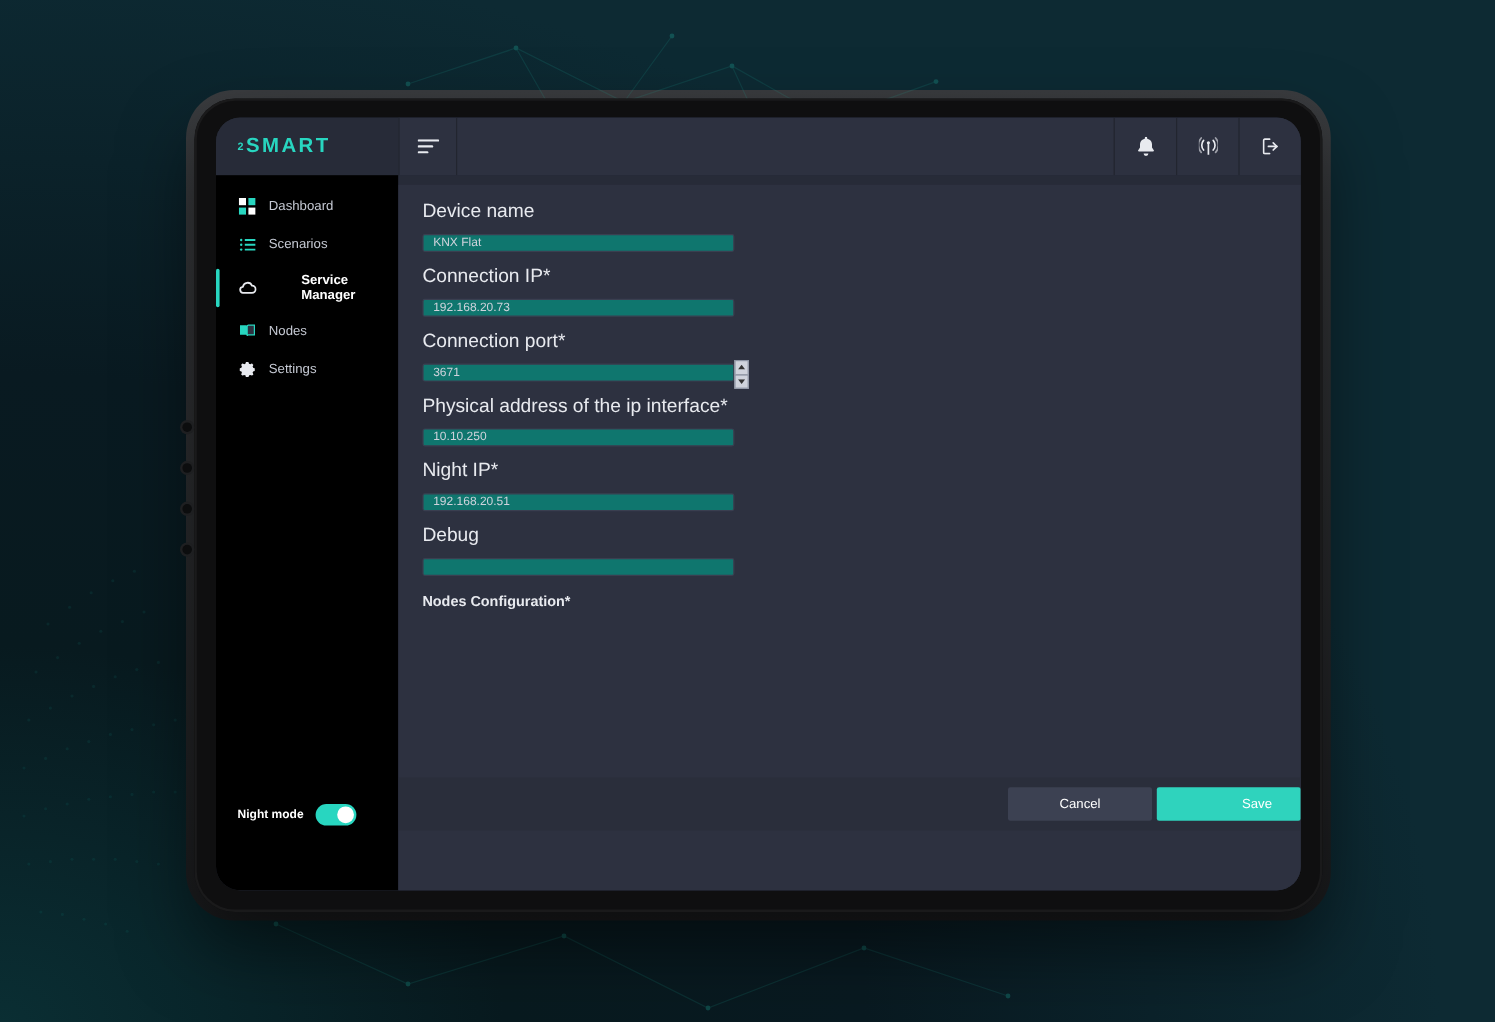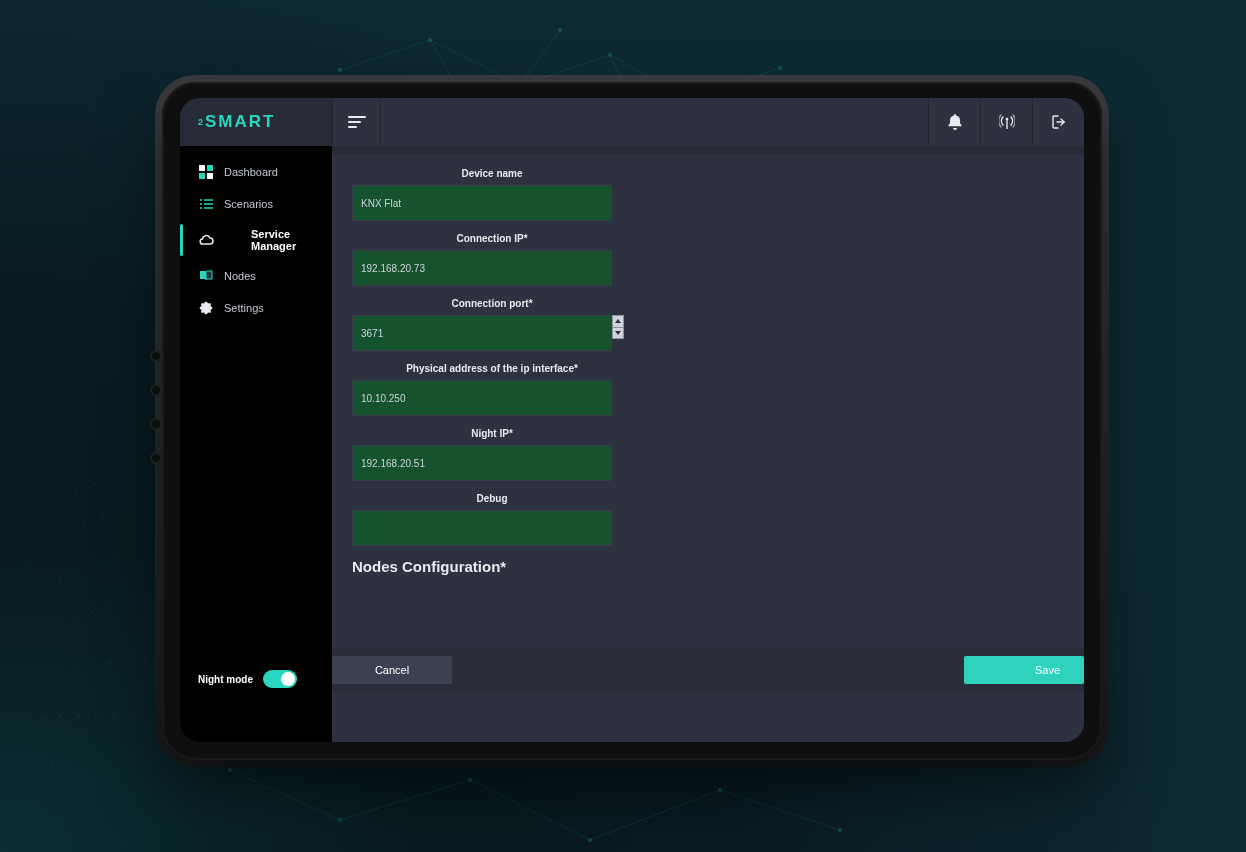"Device name" .lbl { font-size: 10px -> 16px; font-weight: 700 -> 400; text-align: center -> none }
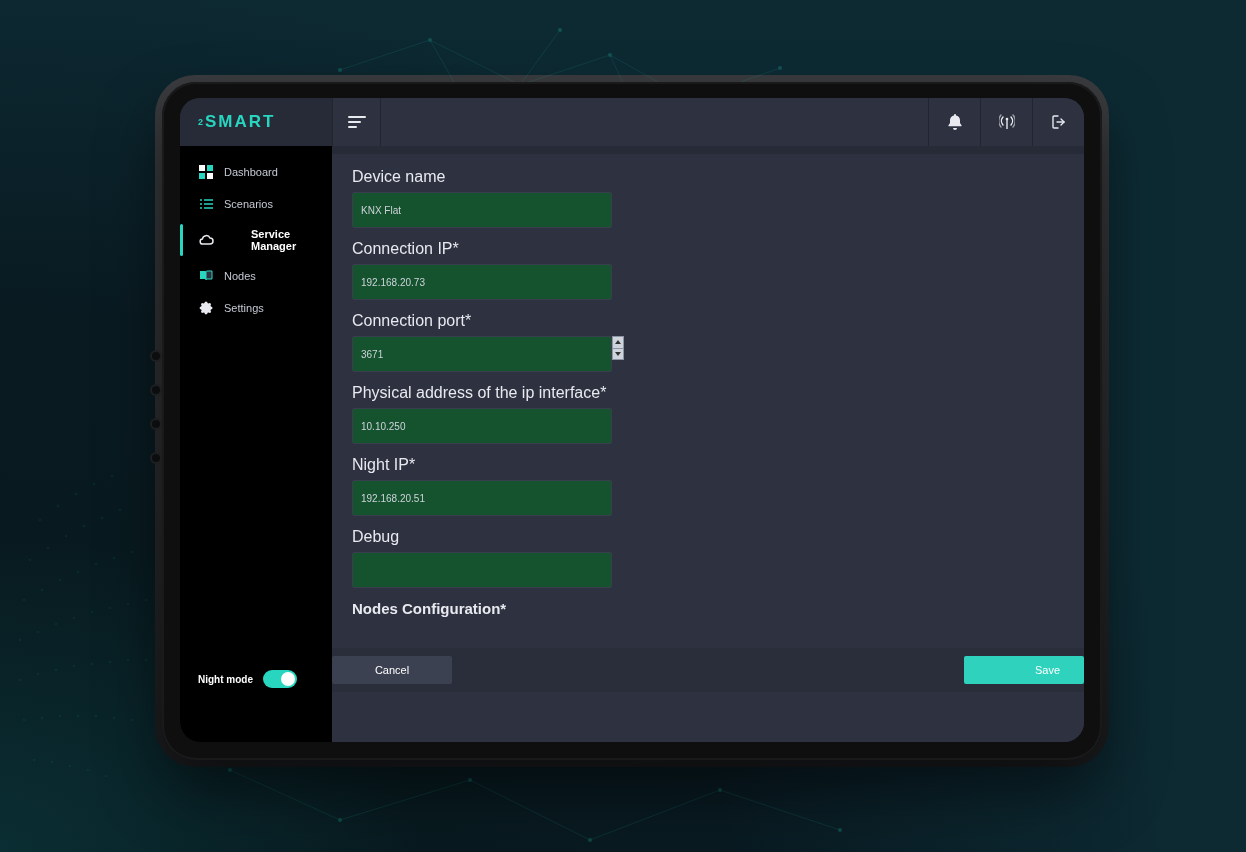"KNX Flat" .inp { background: #14532d -> #0f766e; height: 36px -> 15px }
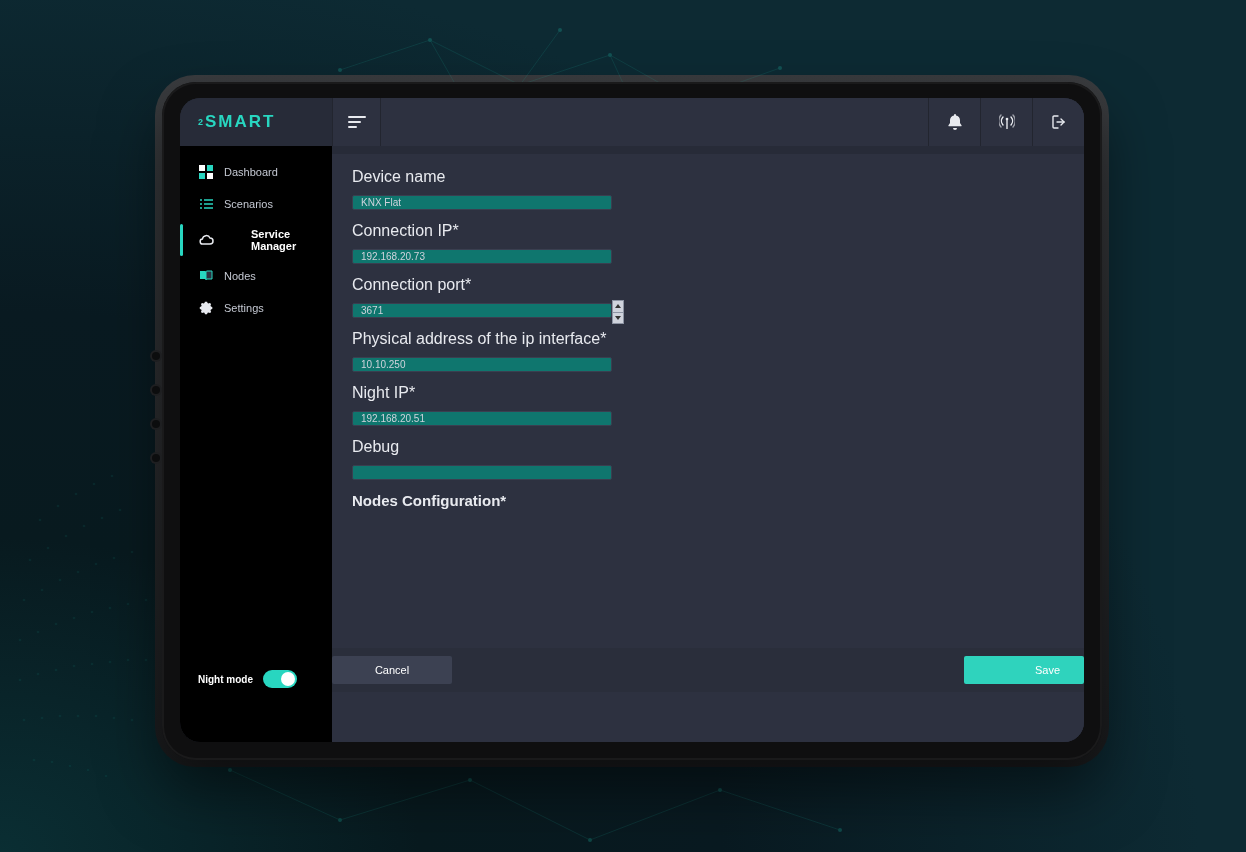"Nodes Configuration*" .cutlabel { font-size: 15px -> 12px }
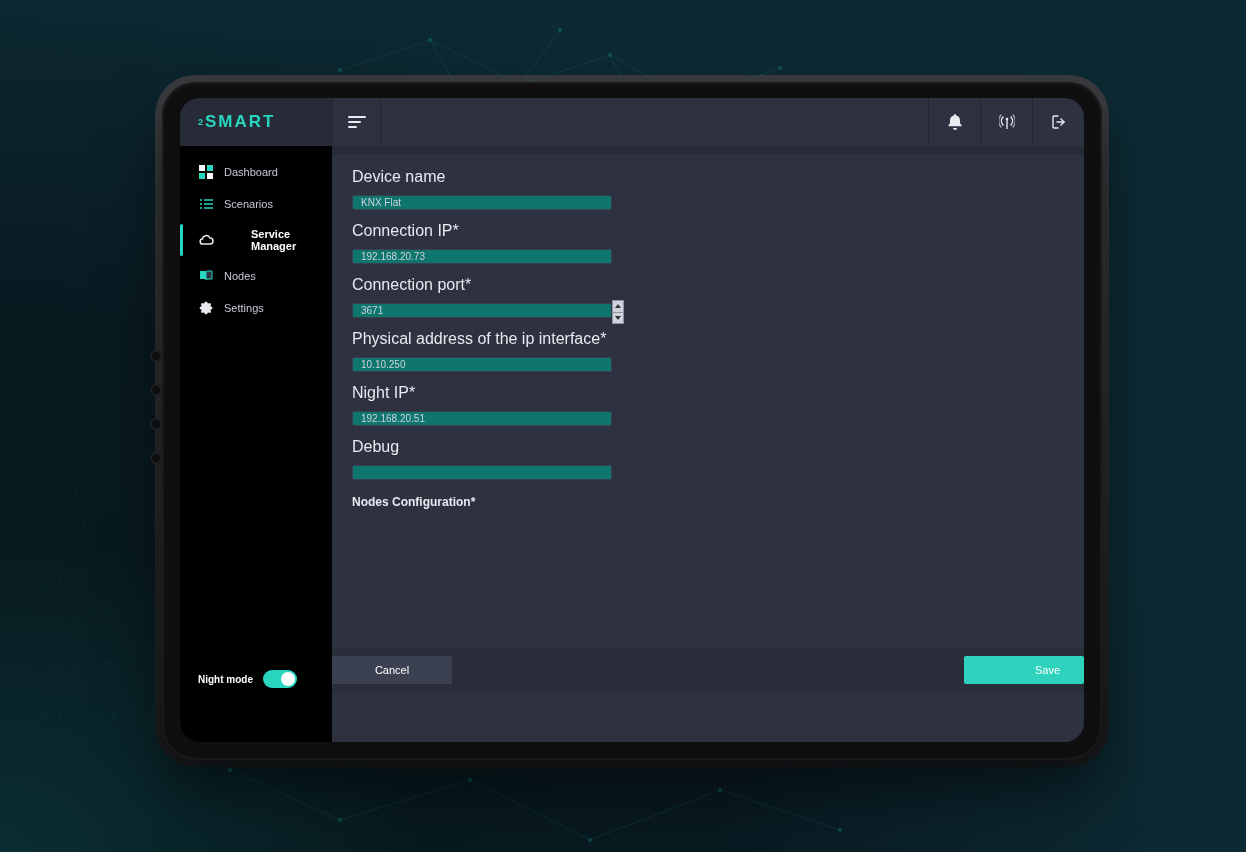"Cancel" .footerbar { gap: 14px -> 4px; justify-content: space-between -> flex-end }
